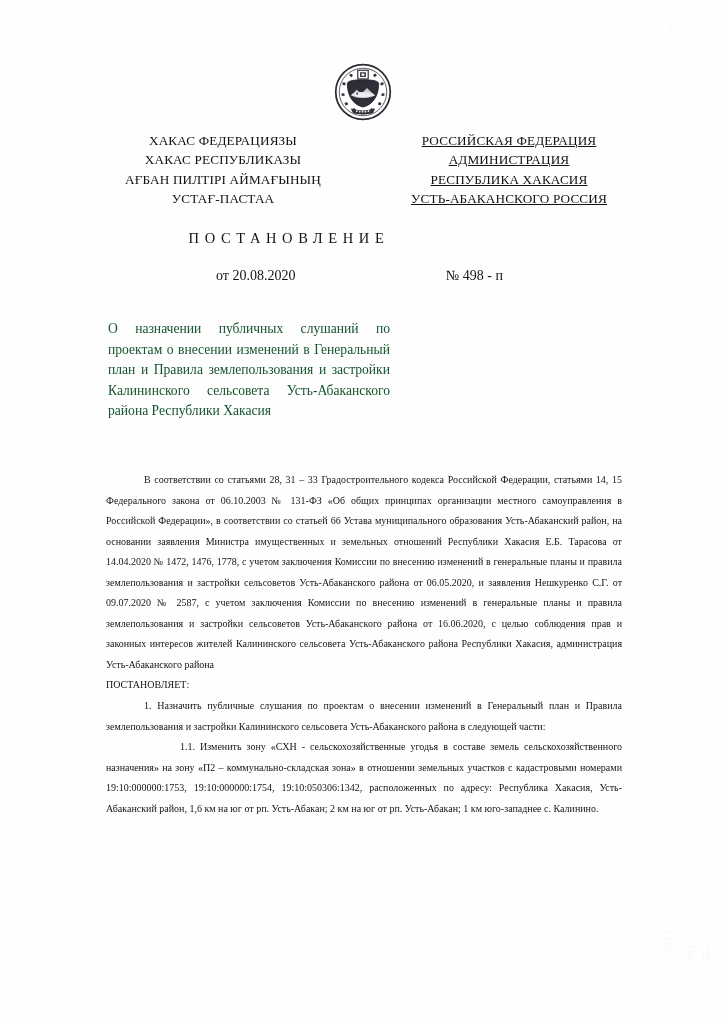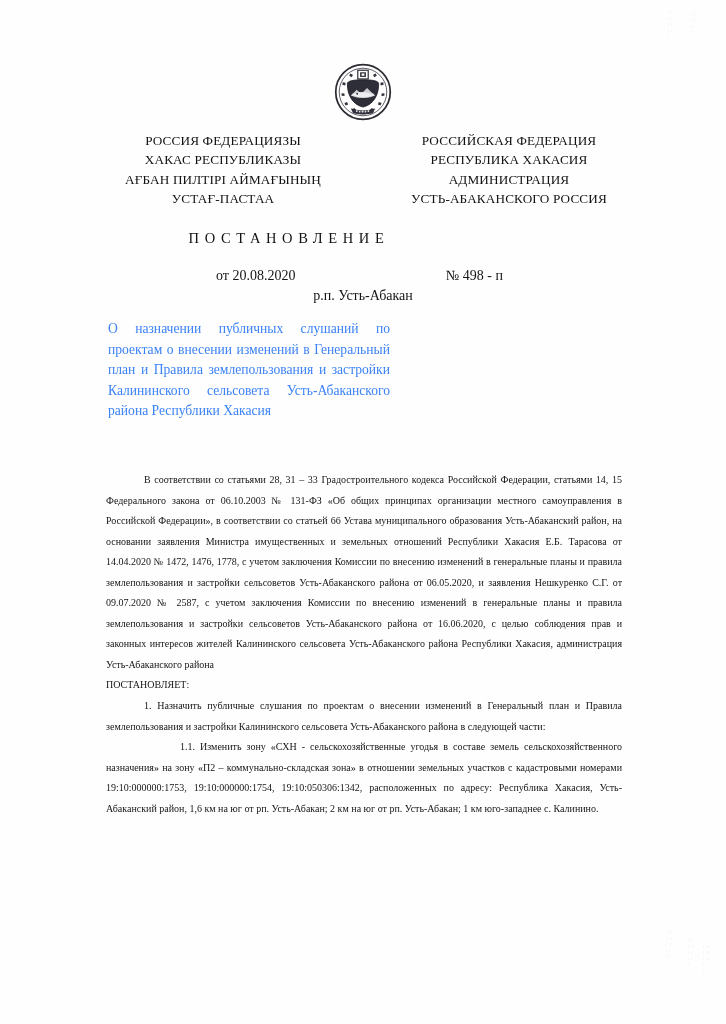"РОССИЯ ФЕДЕРАЦИЯЗЫ" span.hdr-line { text: РОССИЯ -> ХАКАС }
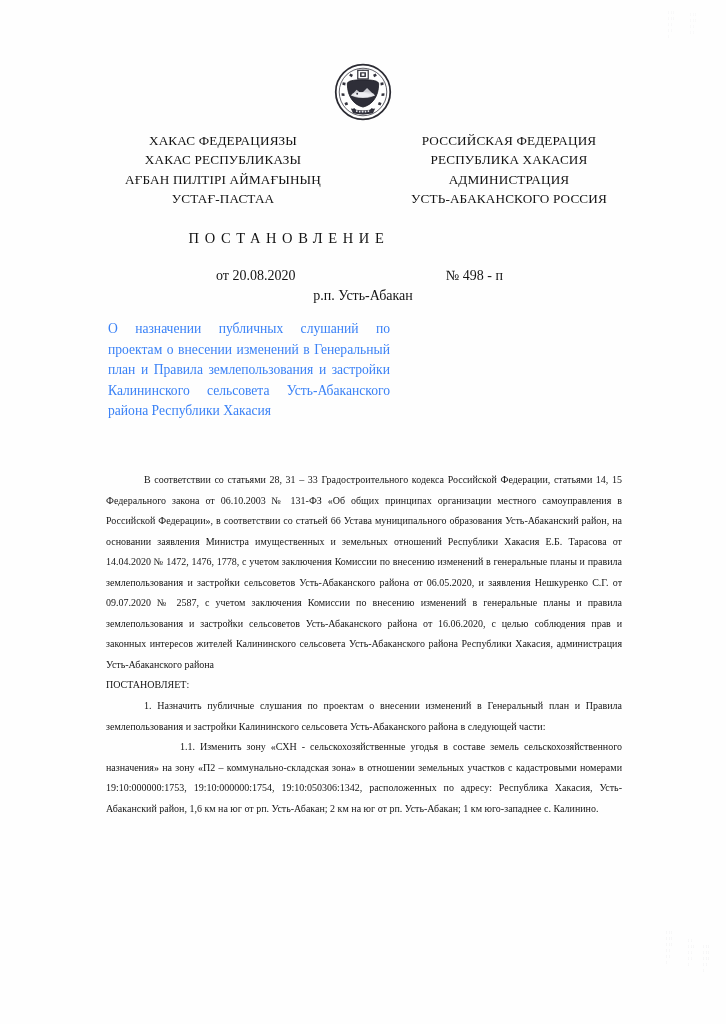"РОССИЙСКАЯ ФЕДЕРАЦИЯ" .hdr-col.right { text-decoration: none -> underline }
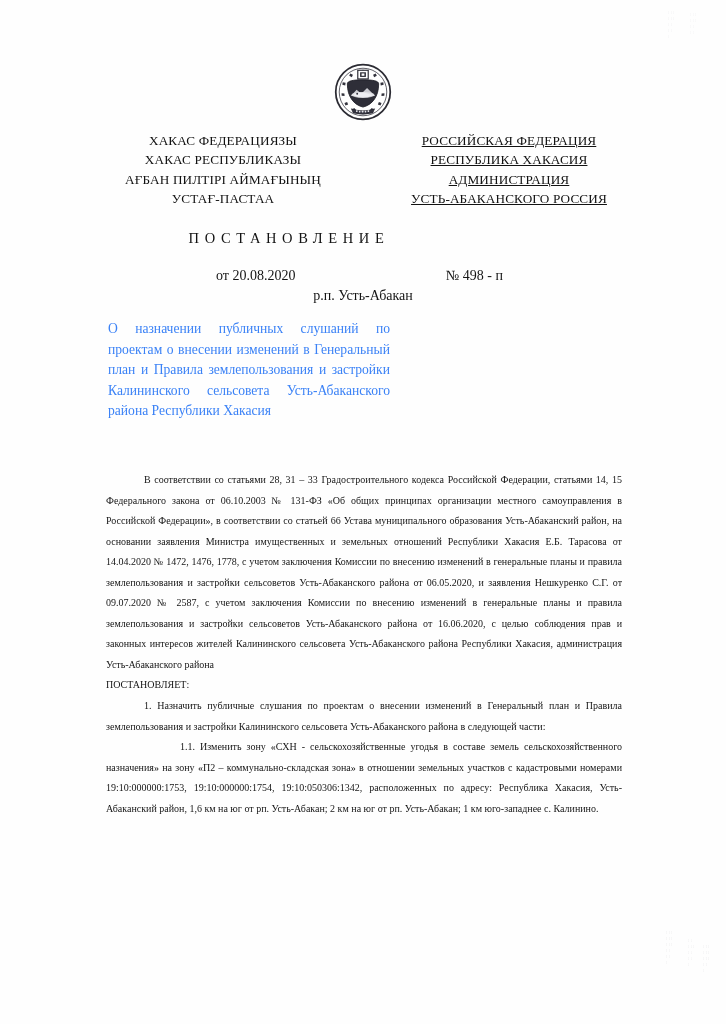"РЕСПУБЛИКА ХАКАСИЯ" span.hdr-line { order: before "АДМИНИСТРАЦИЯ" -> after "АДМИНИСТРАЦИЯ" }
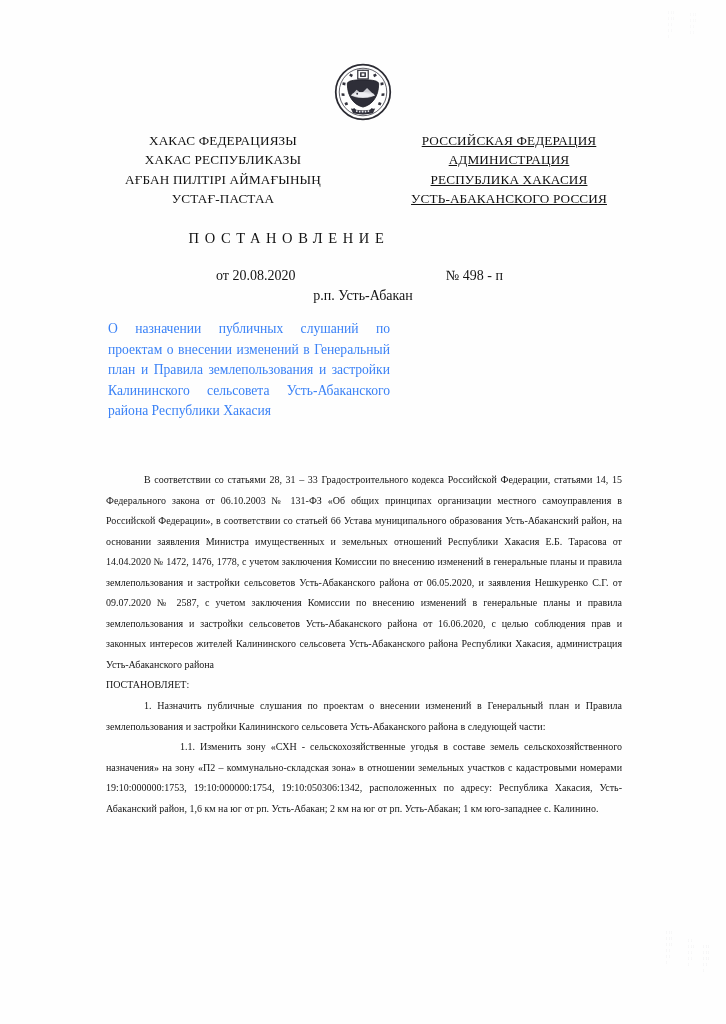"р.п. Усть-Абакан" div.meta-place { html: <div>р.п. Усть-Абакан</div> -> none }
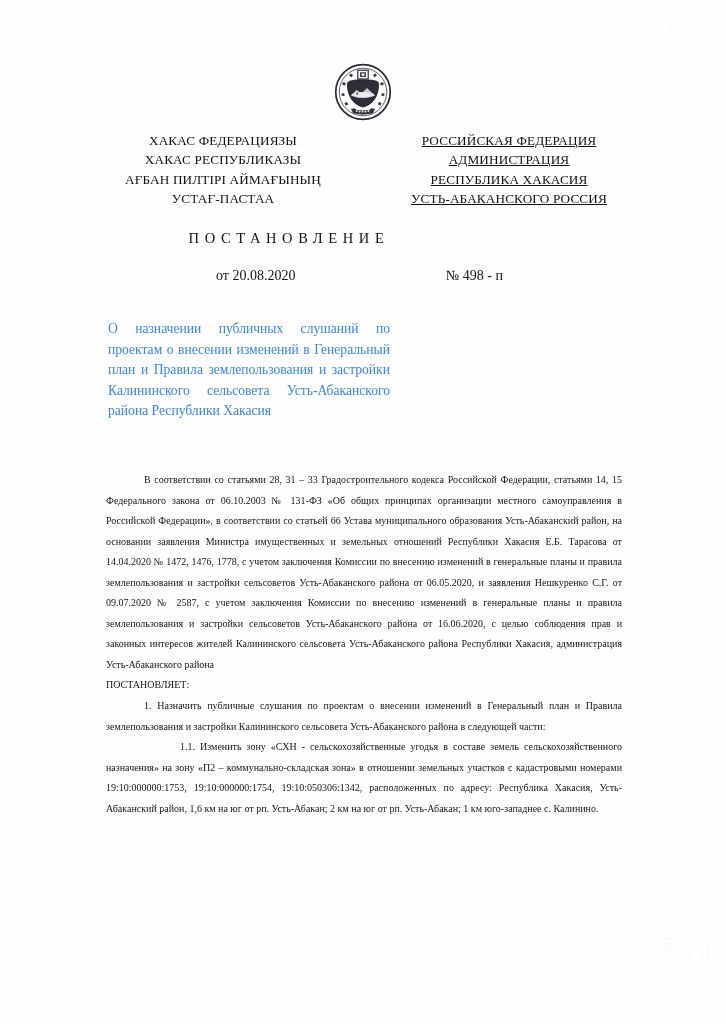"О назначении публичных слушаний по" .subject { color: #3b82f6 -> #14532d }
